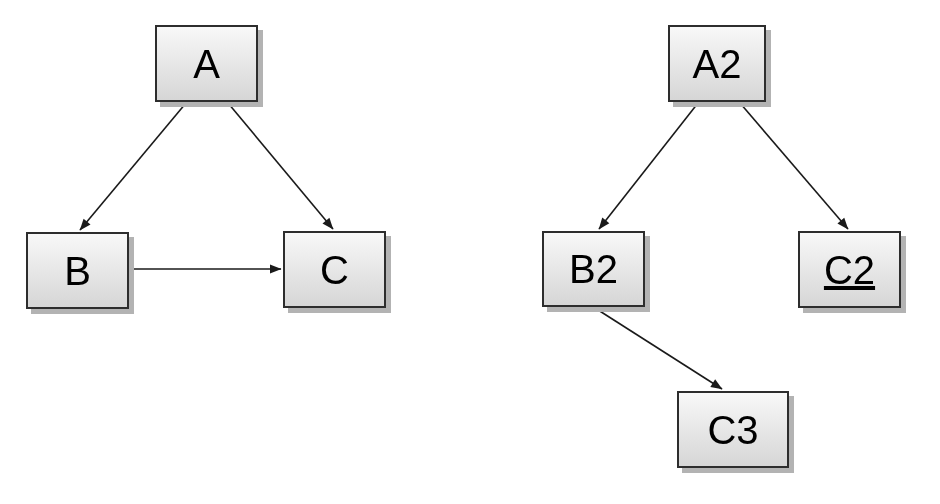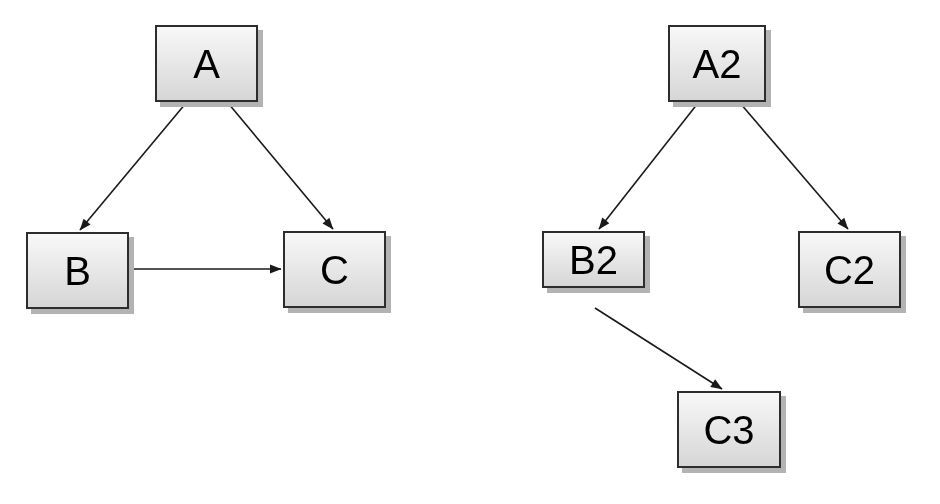"B2" div.node { height: 57px -> 76px }
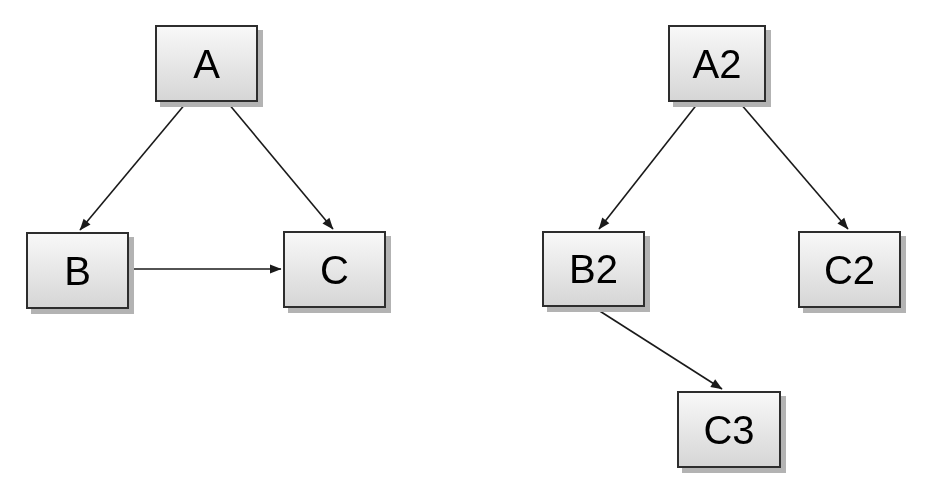"C2" div.node { text-decoration: none -> underline }
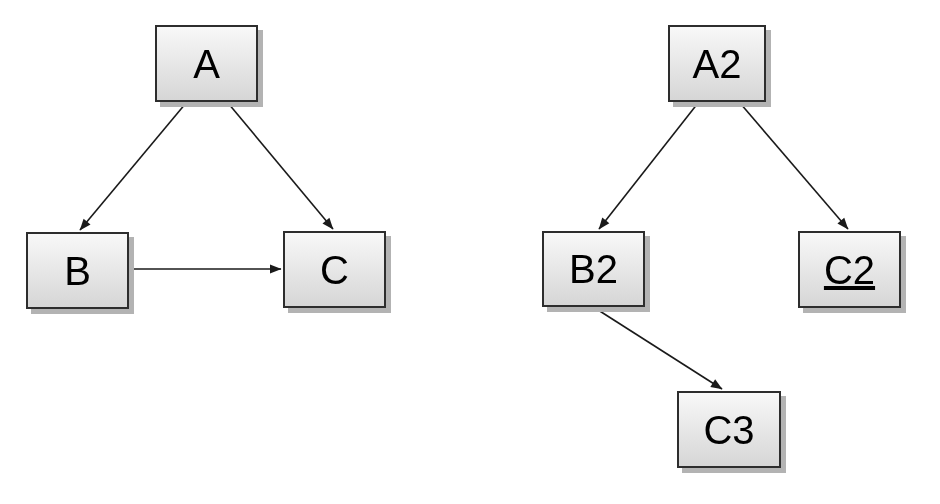"C3" div.node { width: 104px -> 112px }
